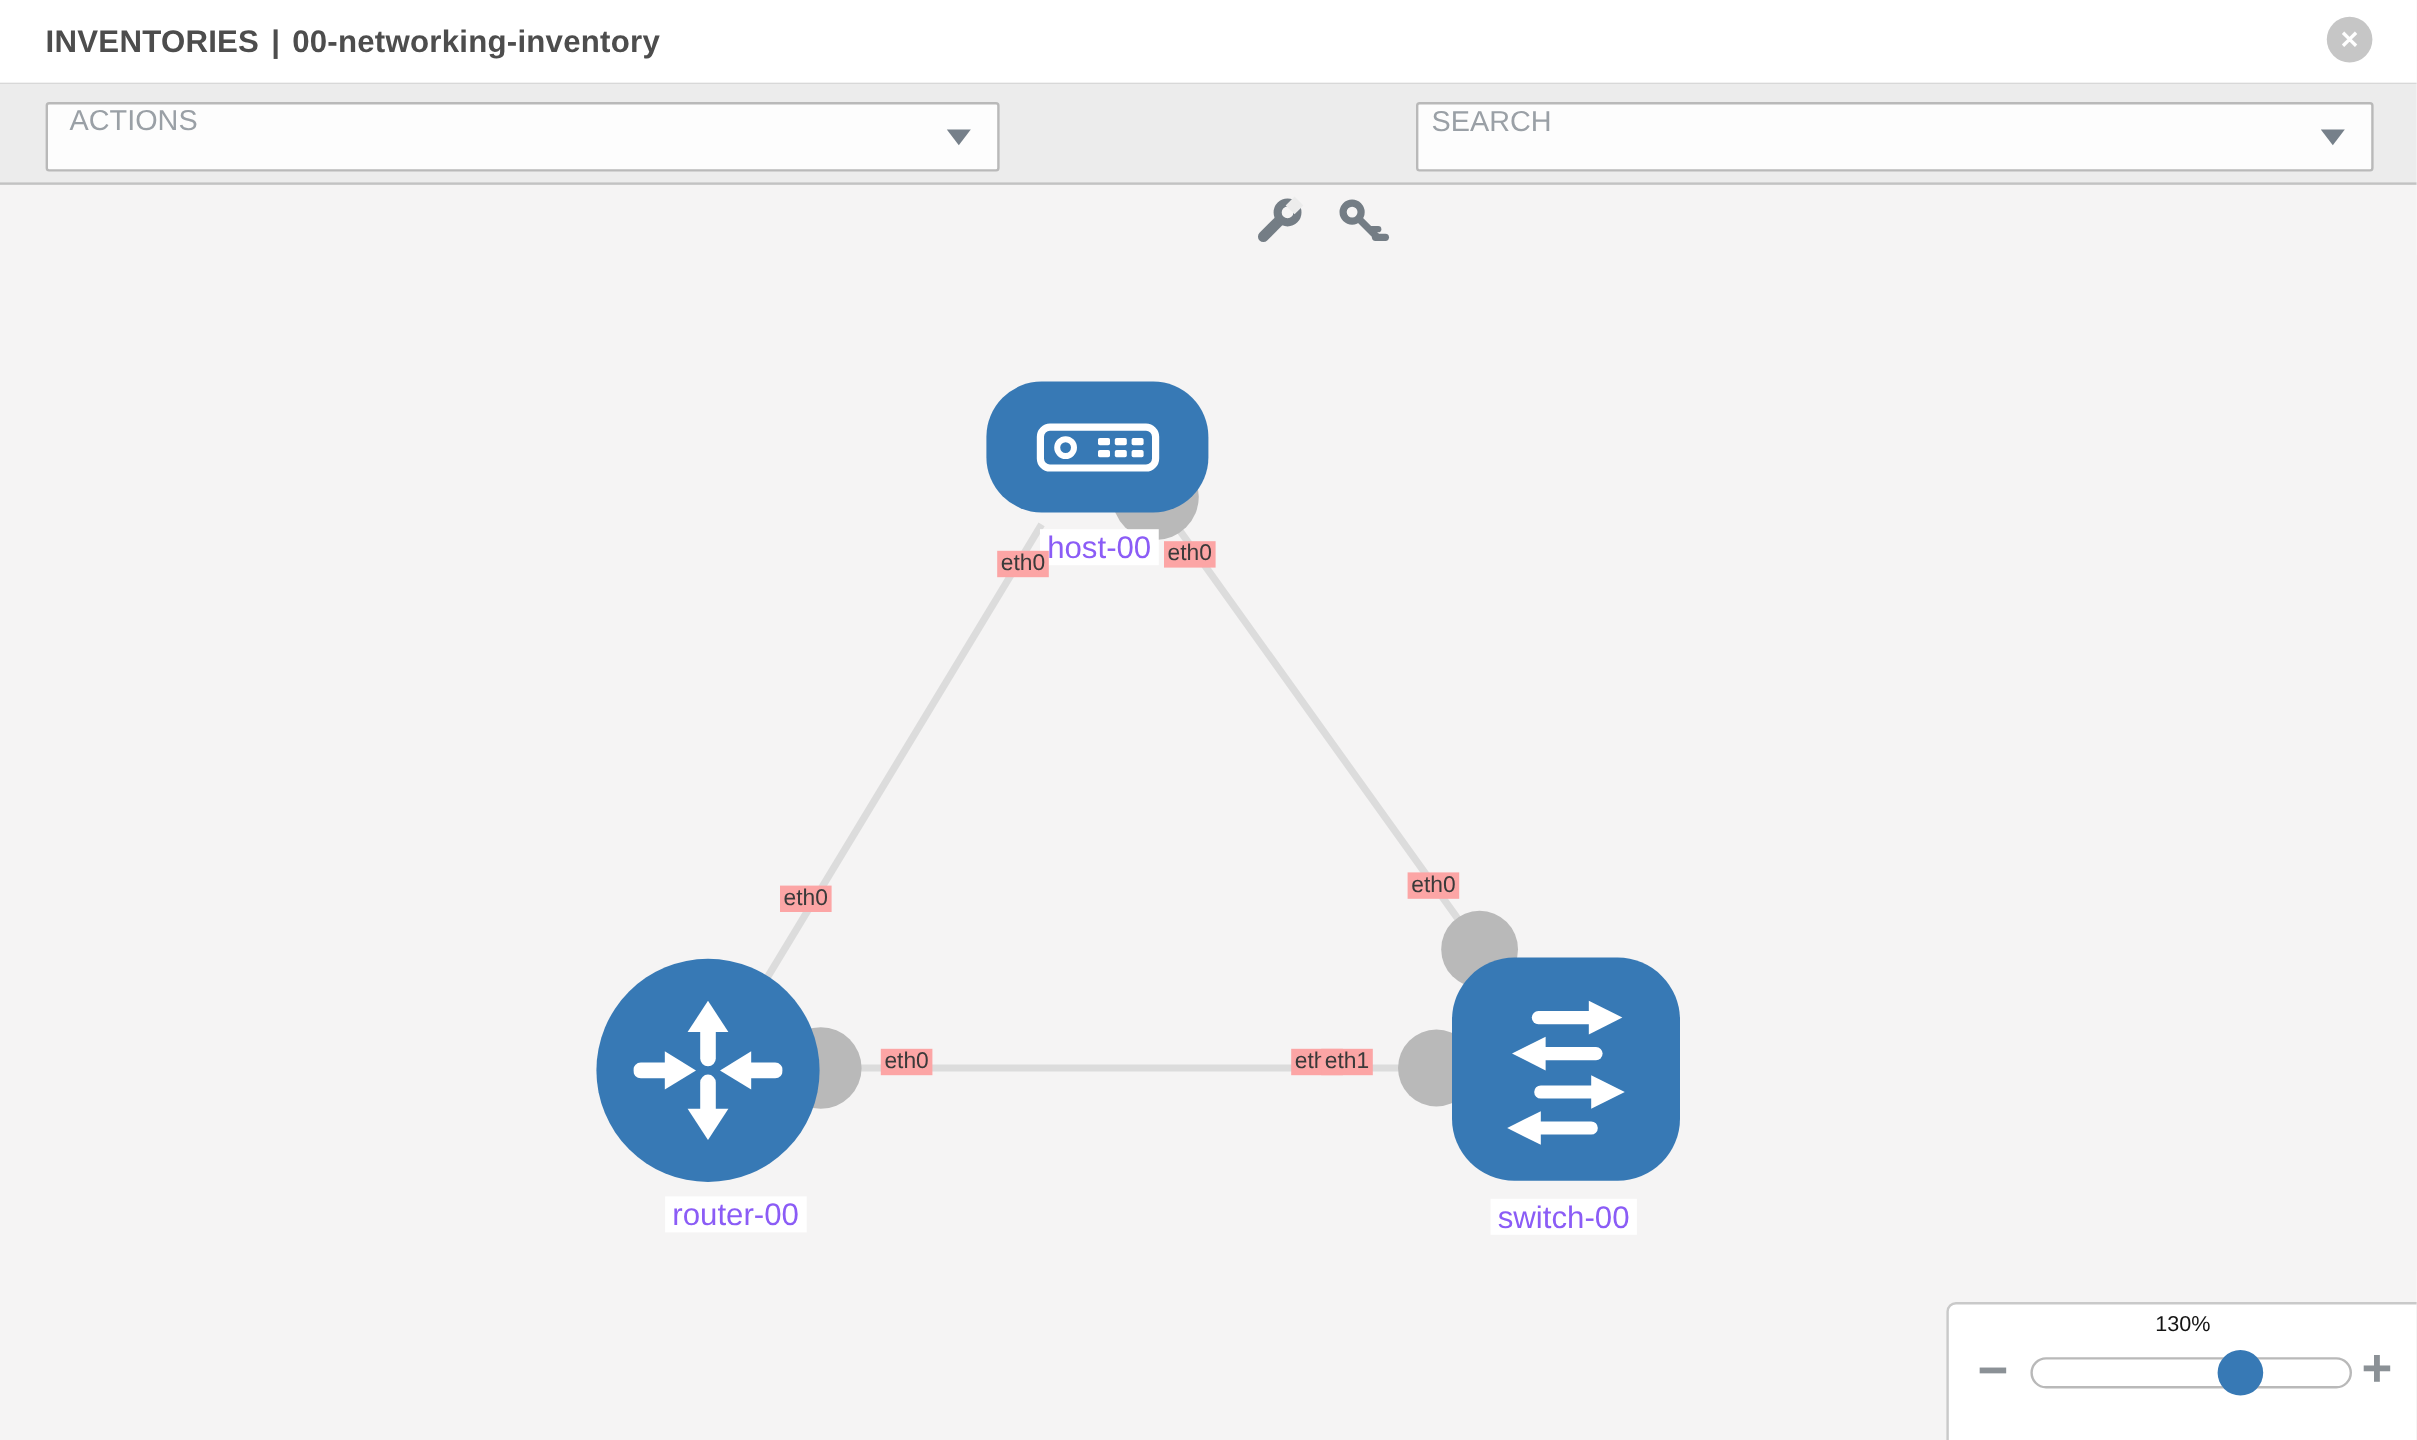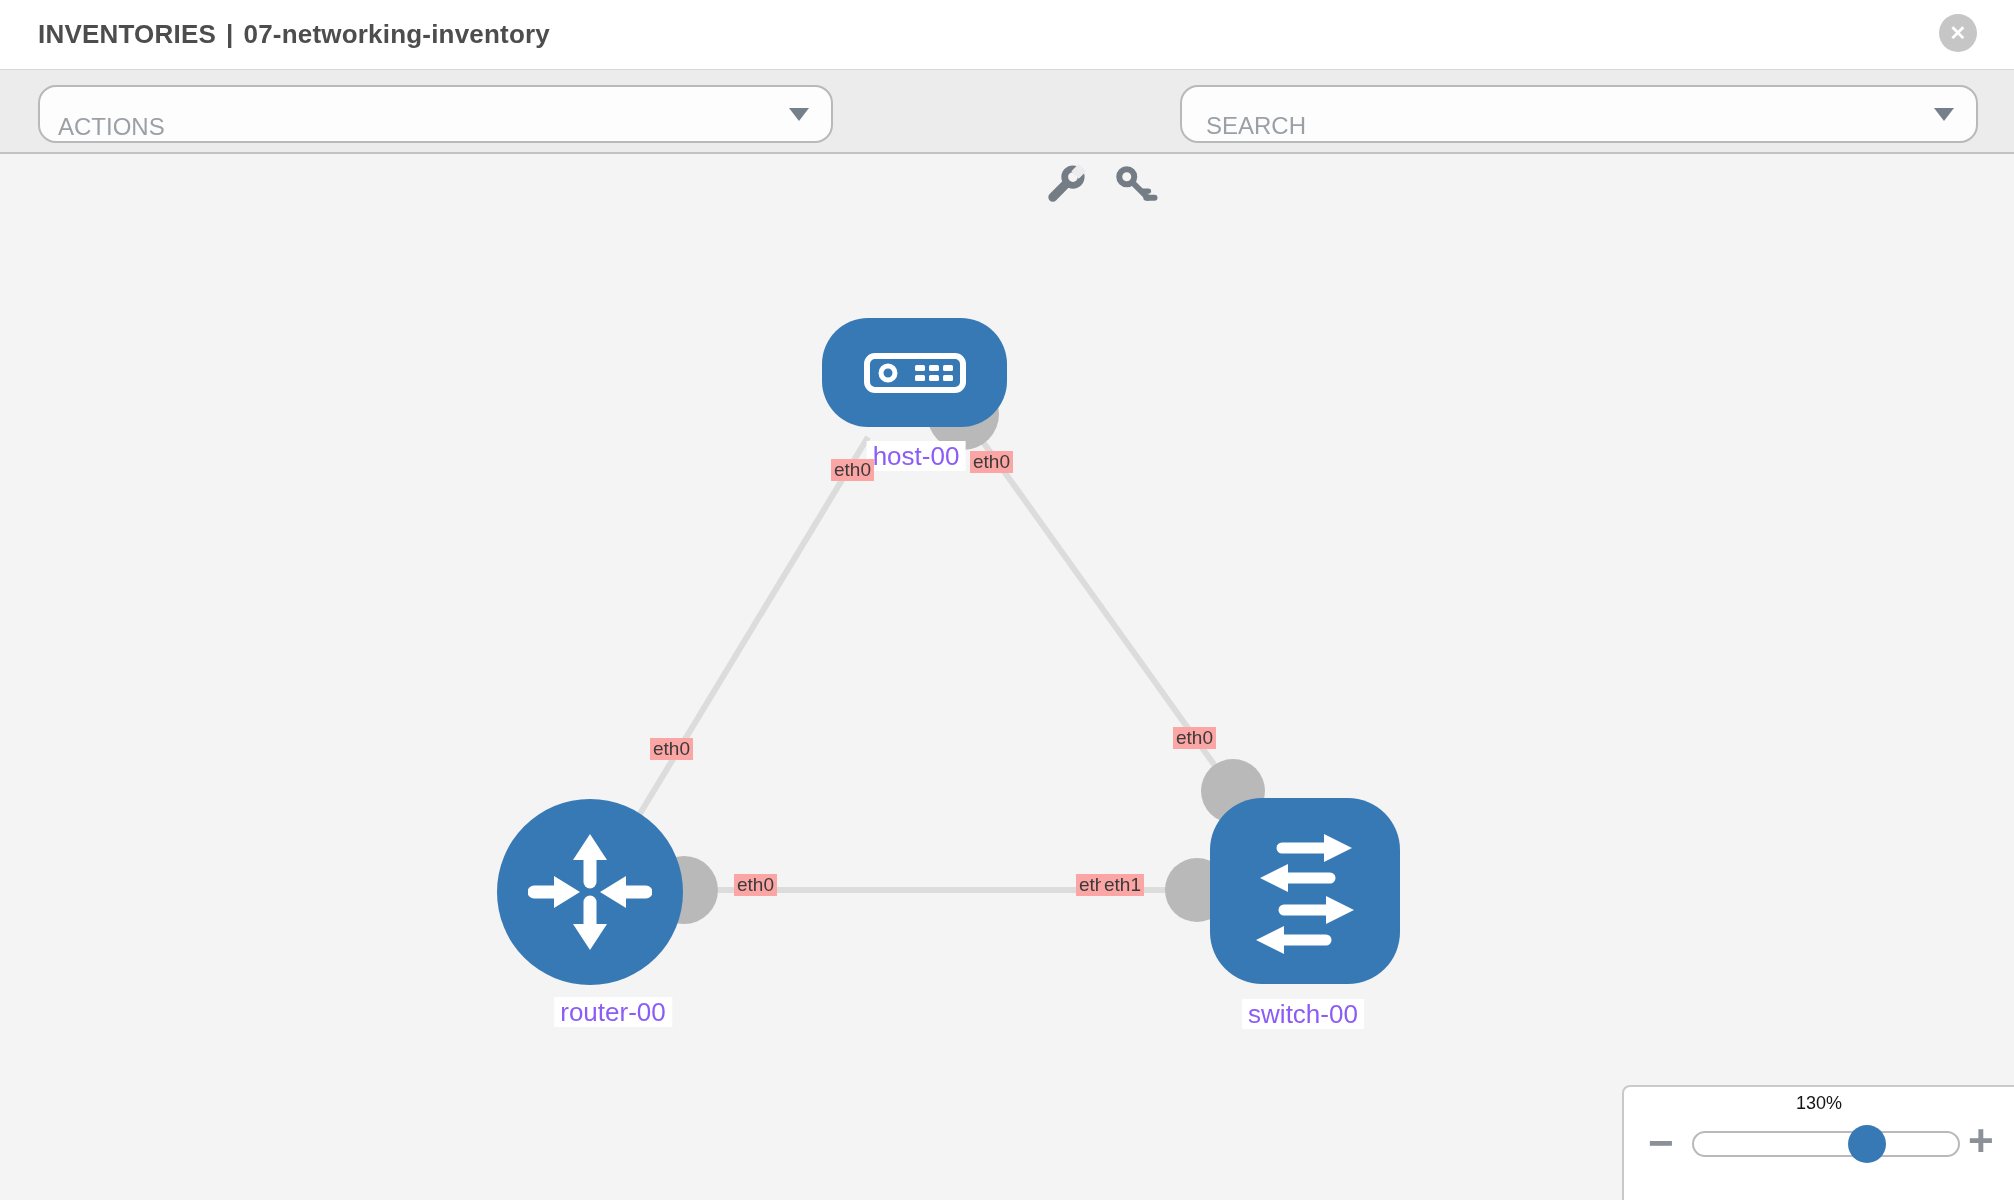"07-networking-inventory" span { text: 07-networking-inventory -> 00-networking-inventory }
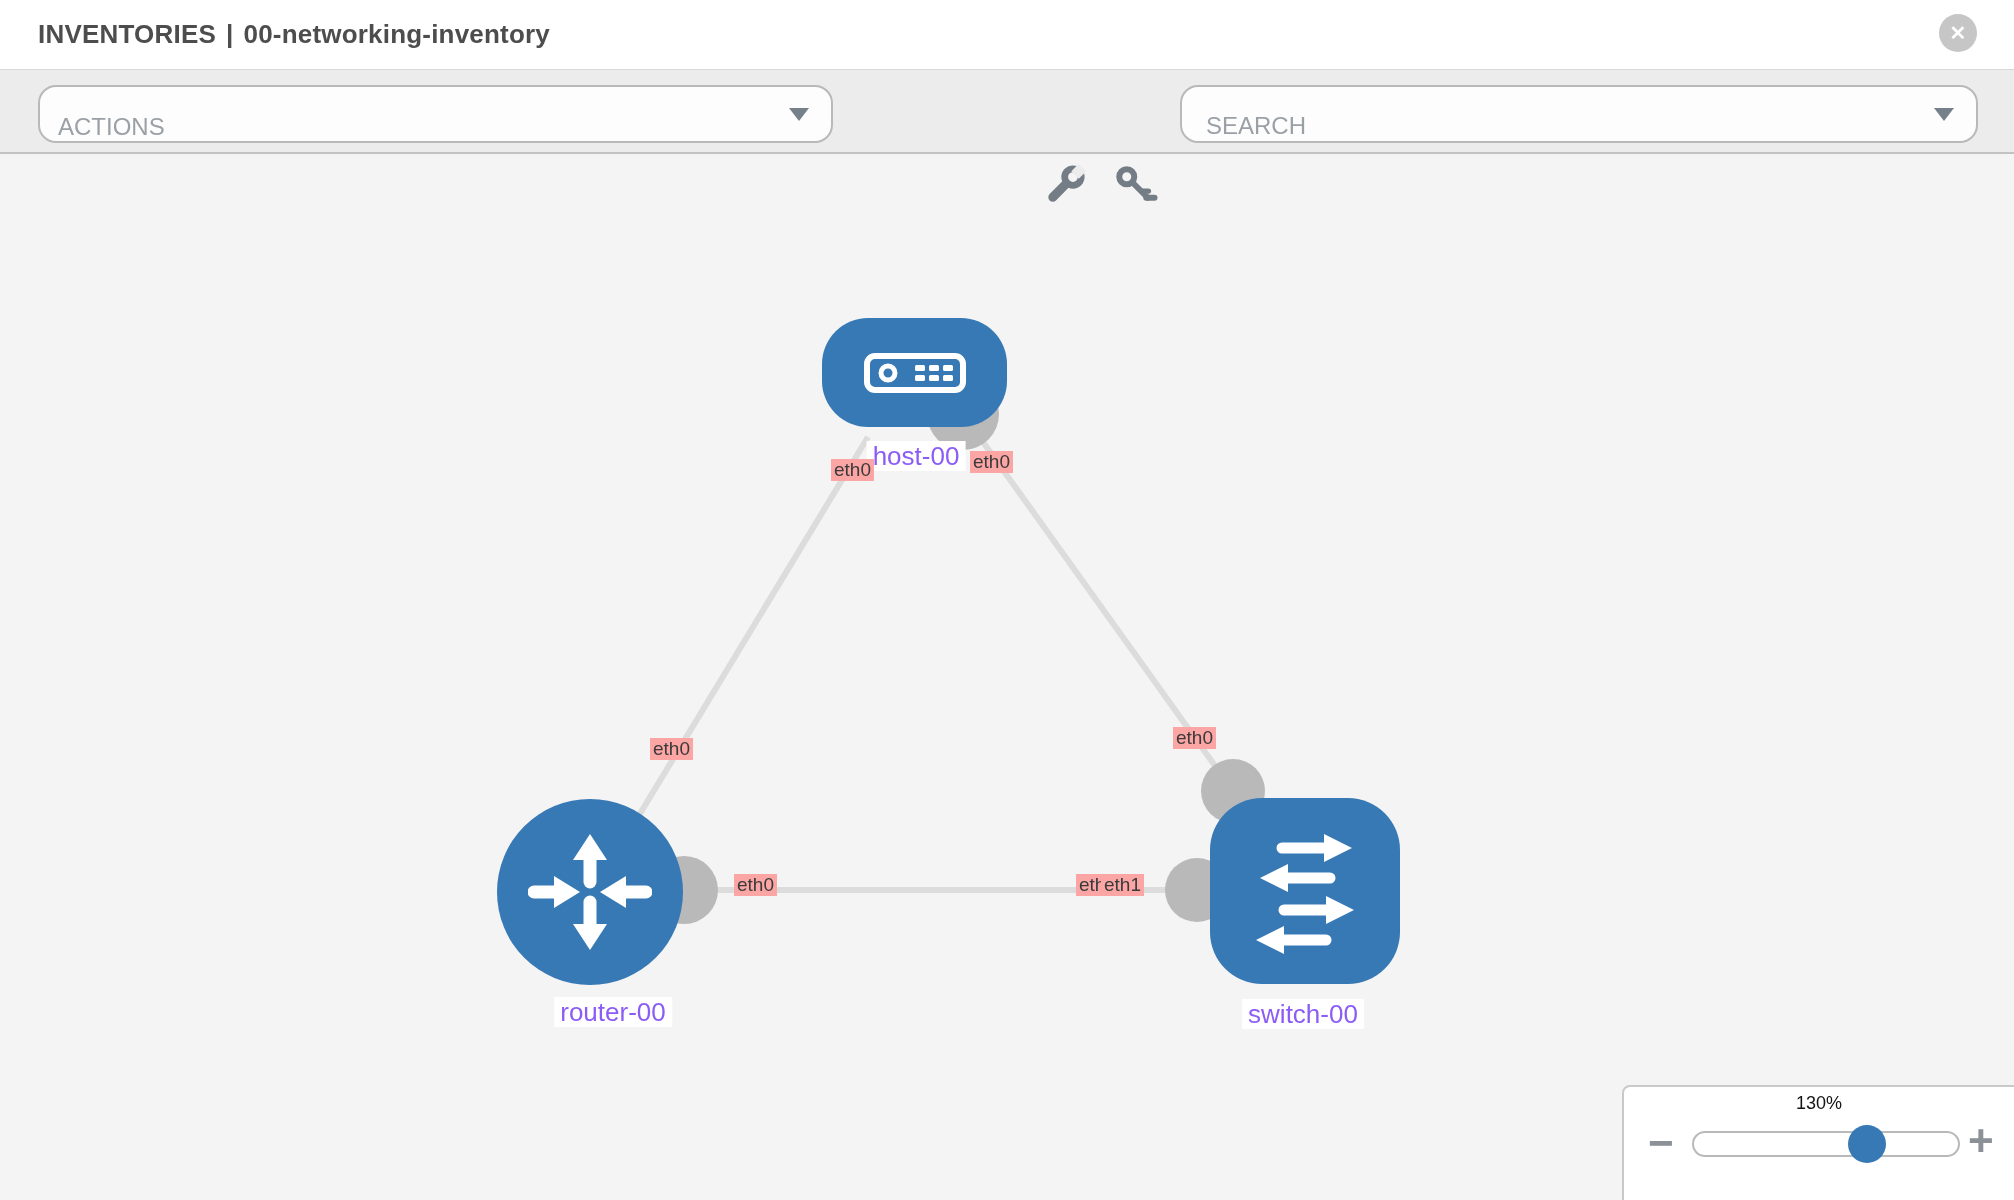"ACTIONS" .select-box { align-items: flex-end -> flex-start; border-radius: 18px -> 3px }
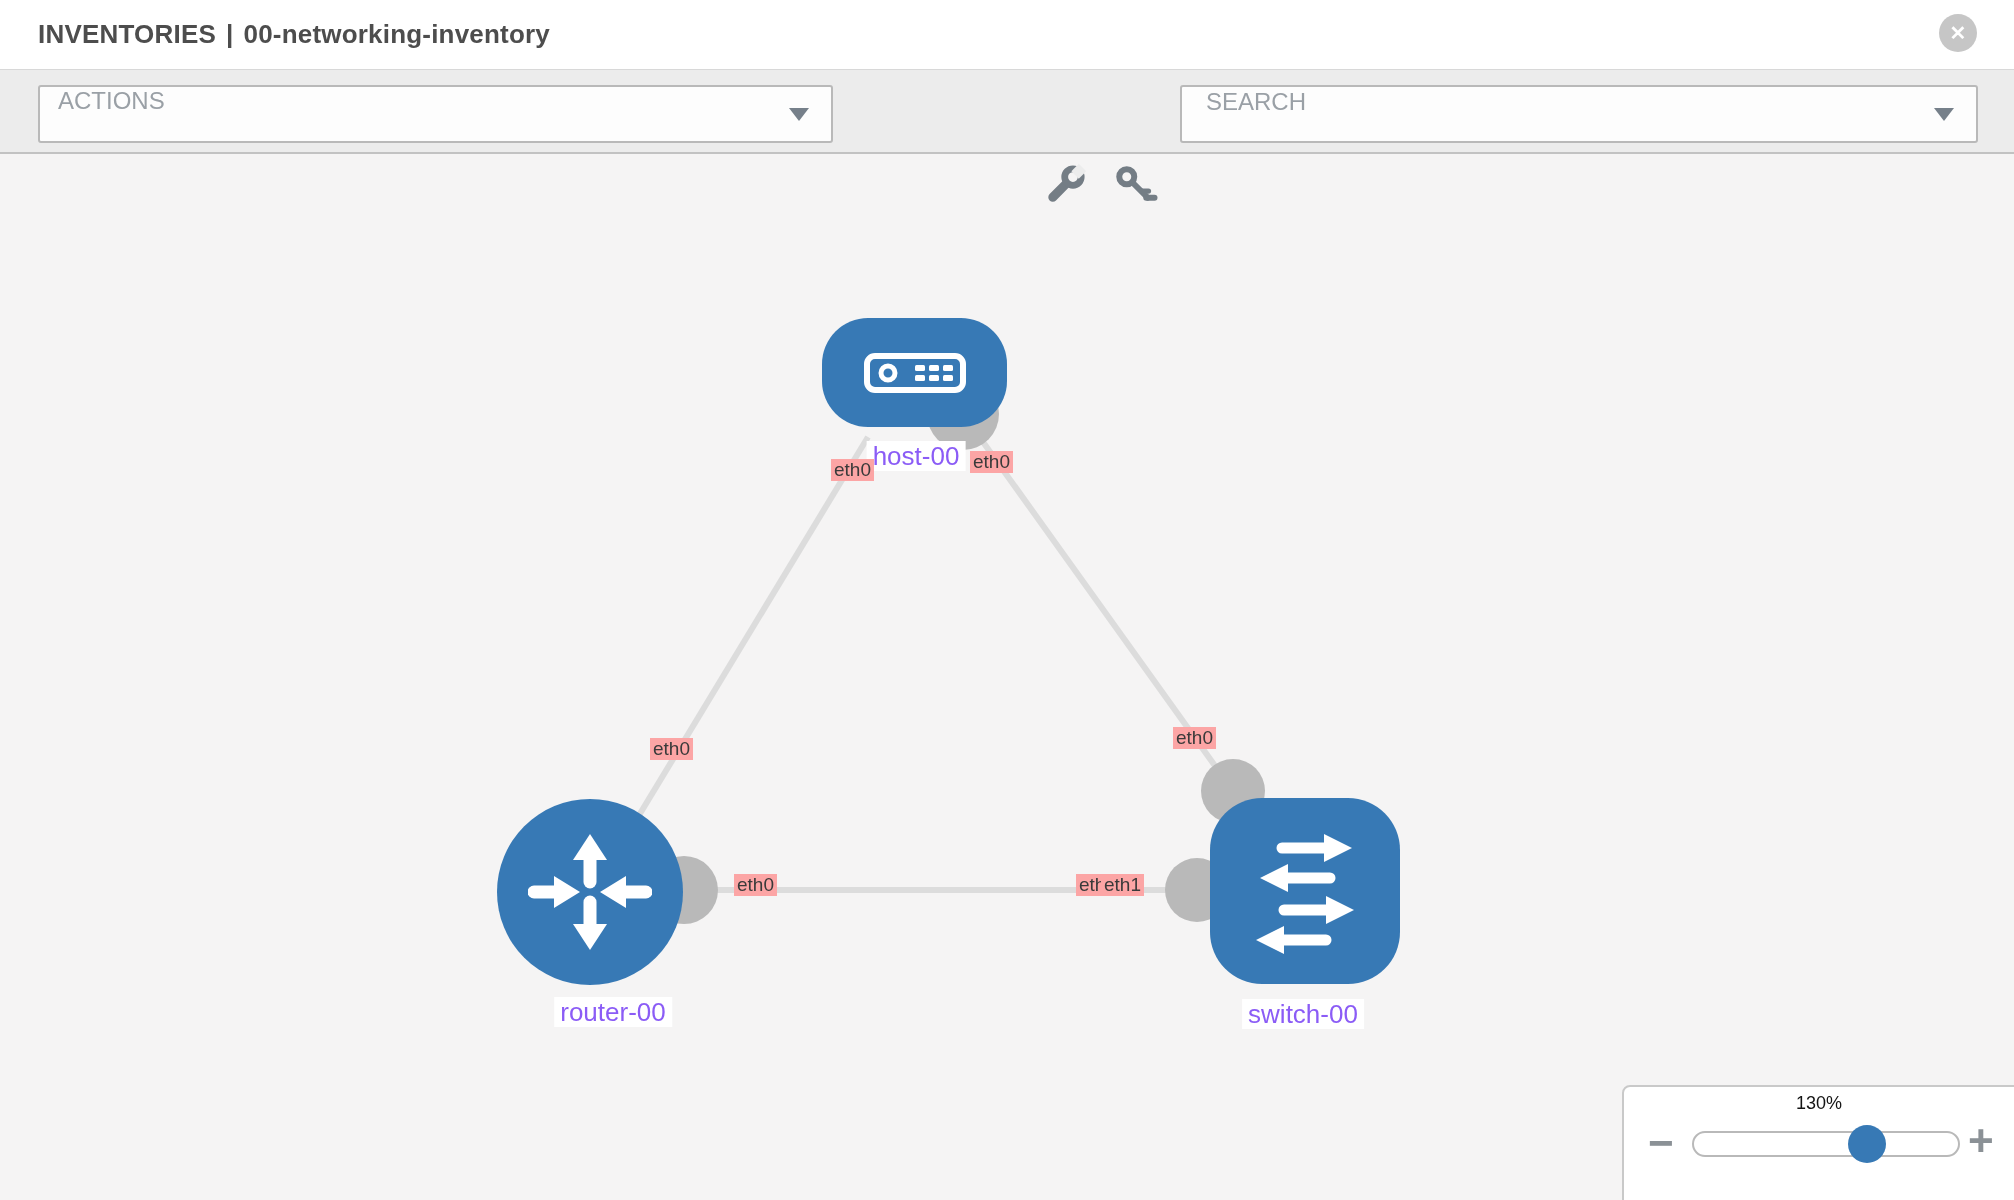"SEARCH" .search-input { padding-left: 24px -> 11px }
